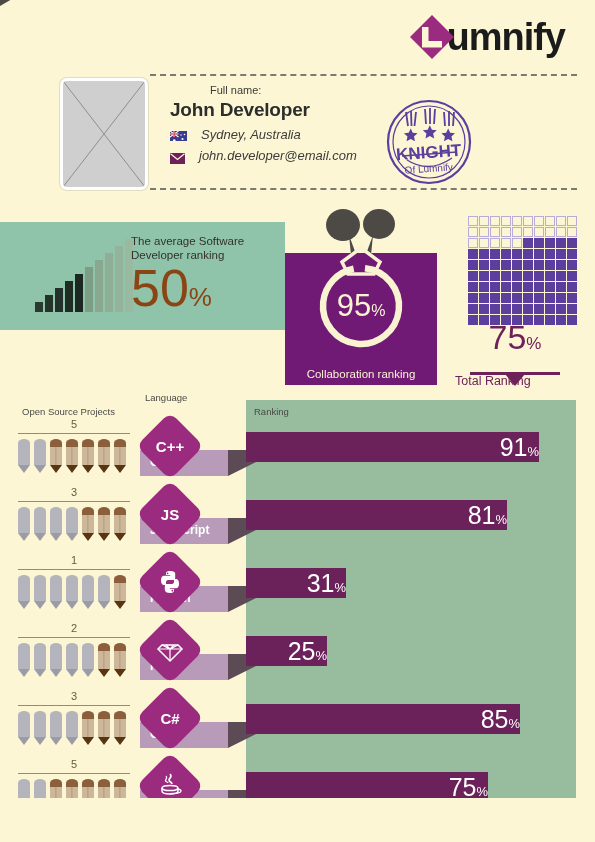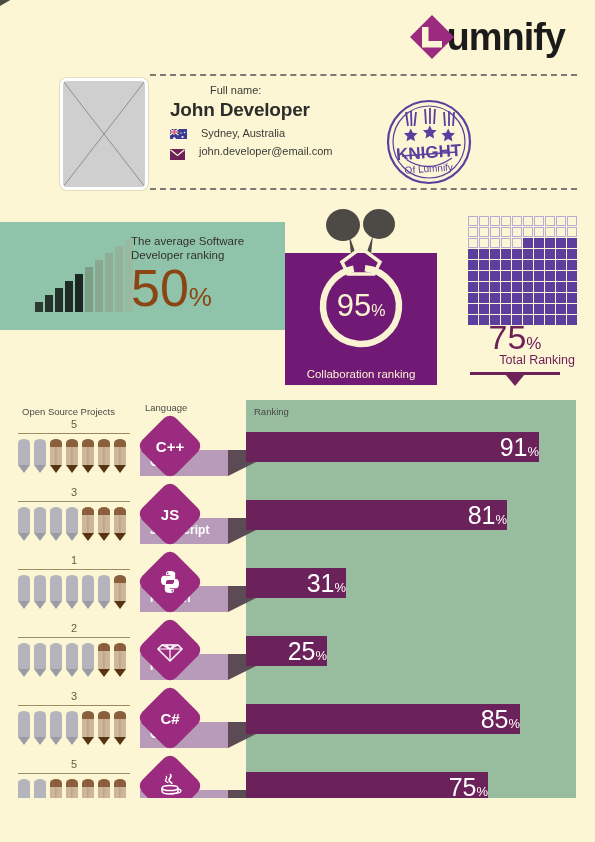"Sydney, Australia" .inforow .txt { font-size: 11px -> 13px; font-style: none -> italic }
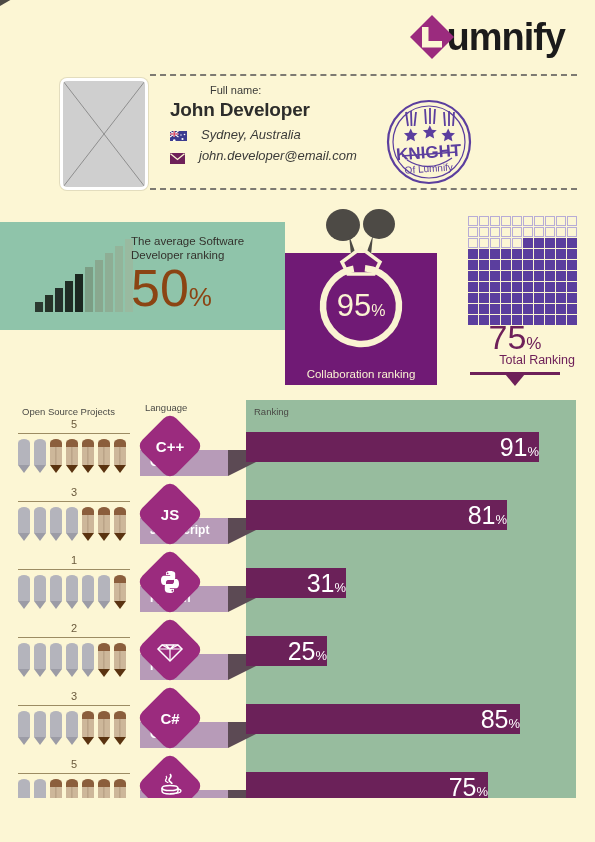"Total Ranking" .total-label { text-align: right -> left; top: 353px -> 374px }
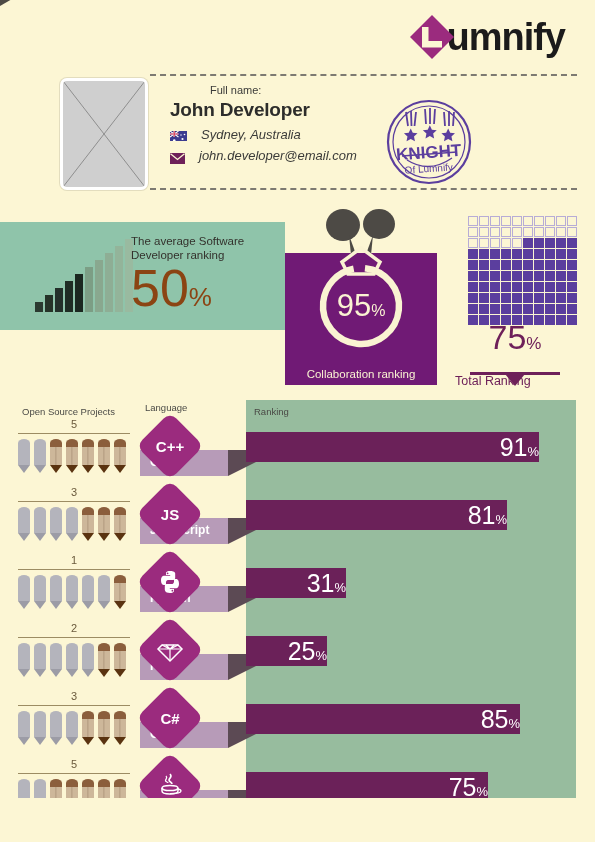"Language" .lang-hdr { top: 402px -> 392px }
